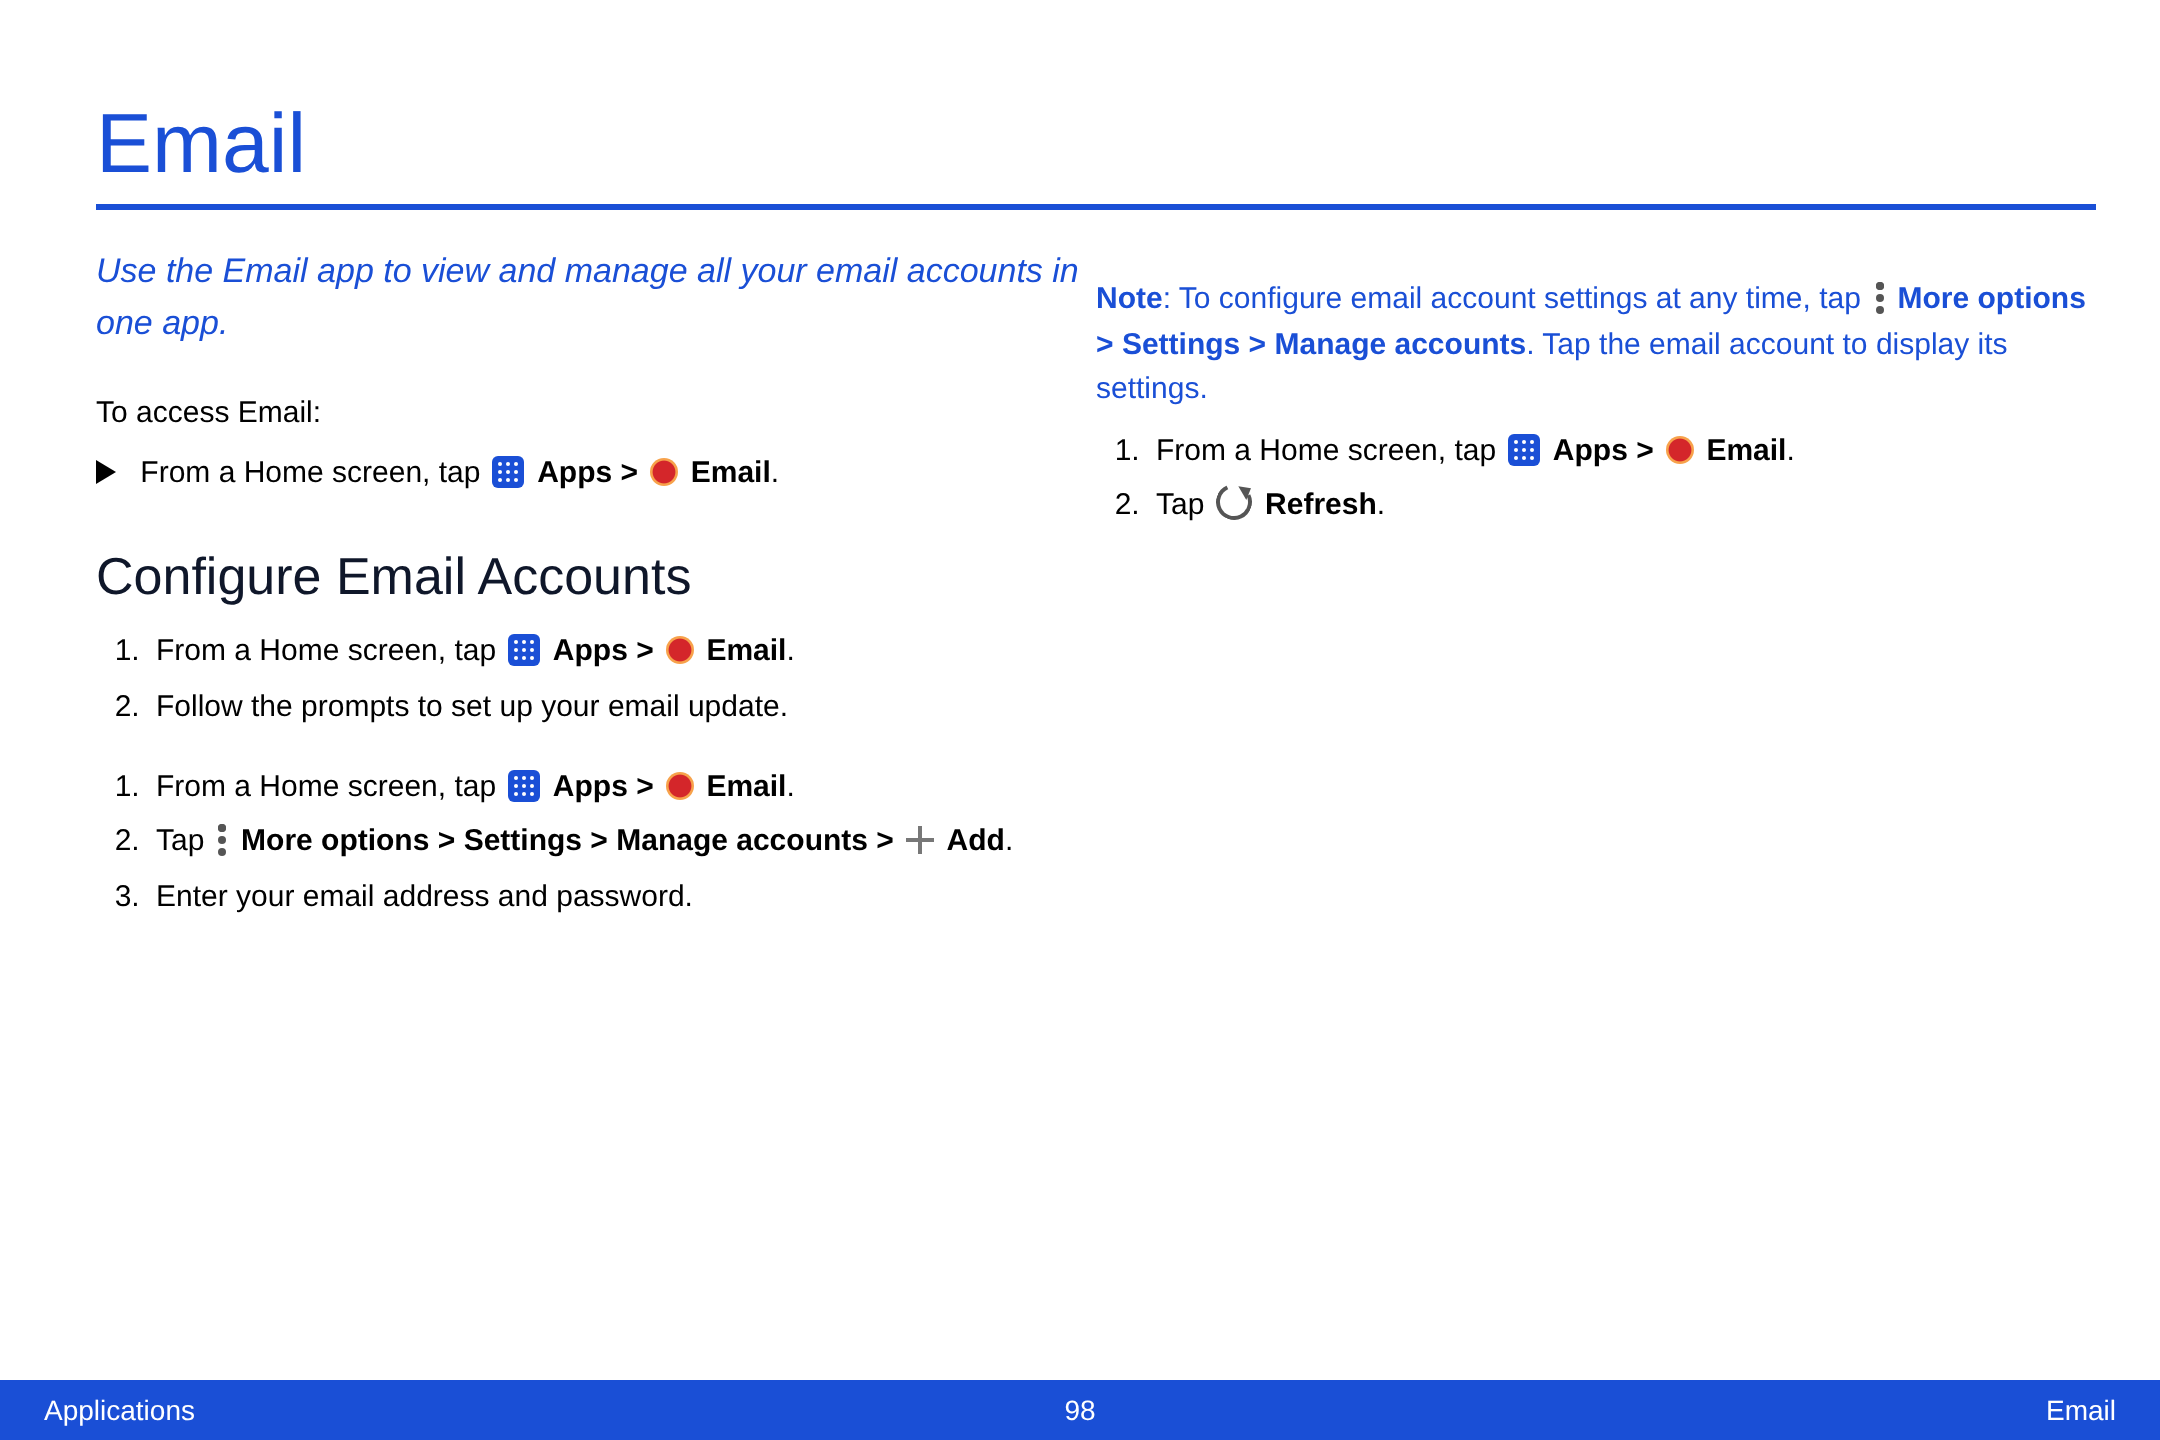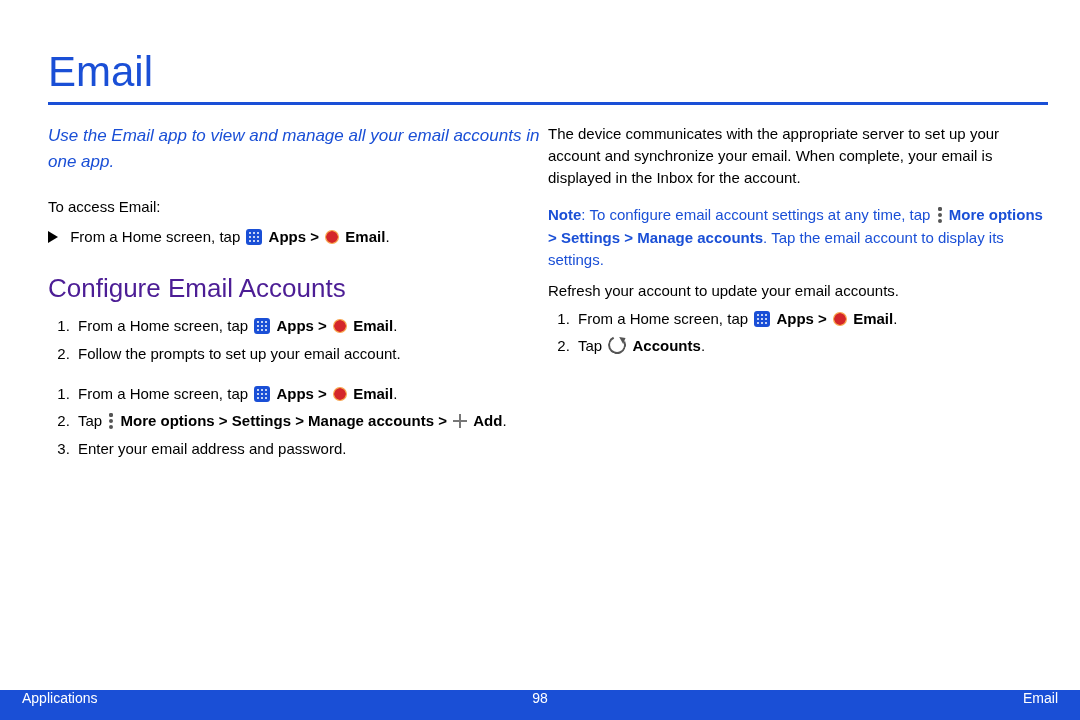"The device communicates with the" div { html: <div>The device communicates with the appropriate server to set up your account and synchronize your email. When complete, your email is displayed in the Inbox for the account.</div> -> none }
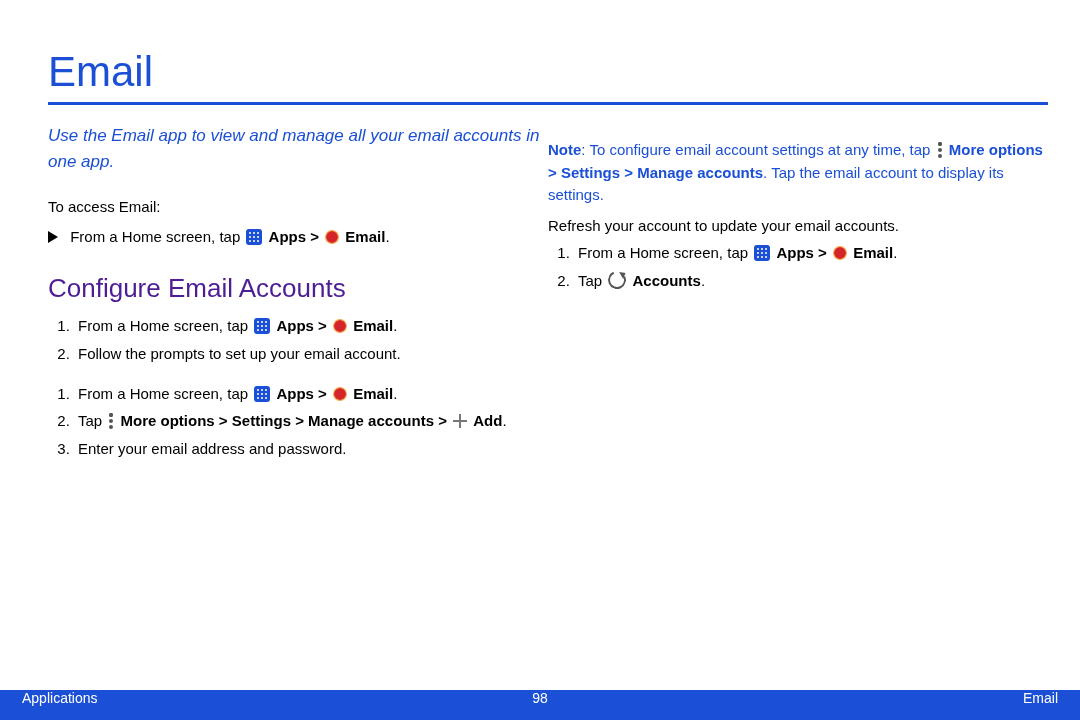"Refresh your account to update" div { html: <div>Refresh your account to update your email accounts.</div> -> none }
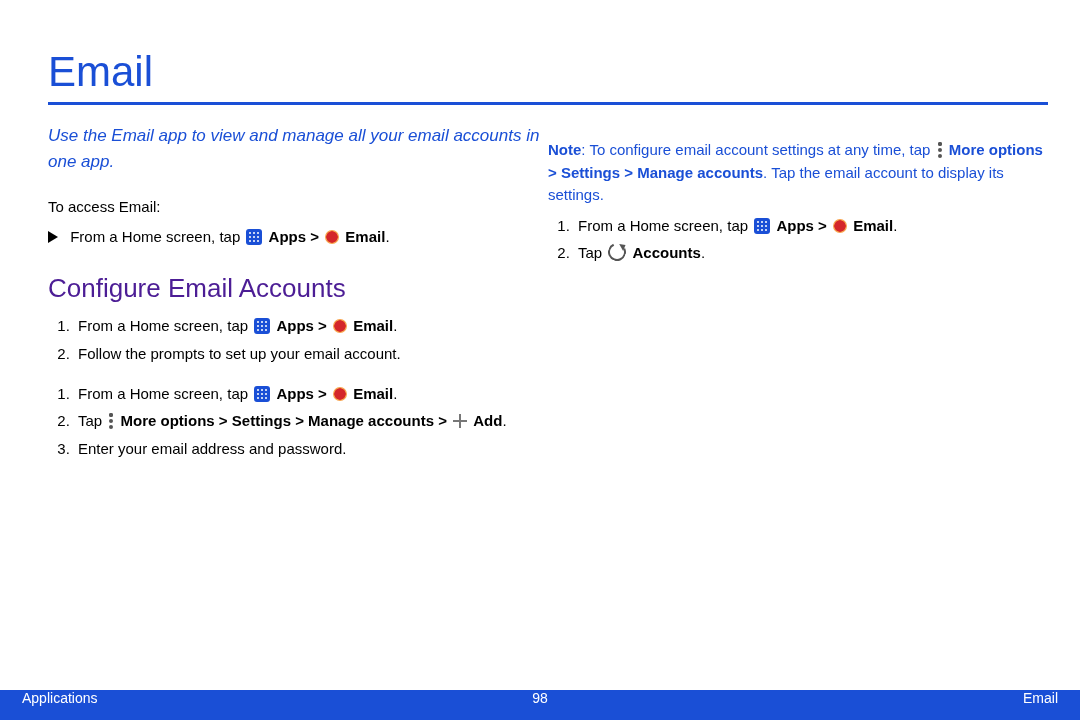"Accounts" b { text: Accounts -> Refresh }
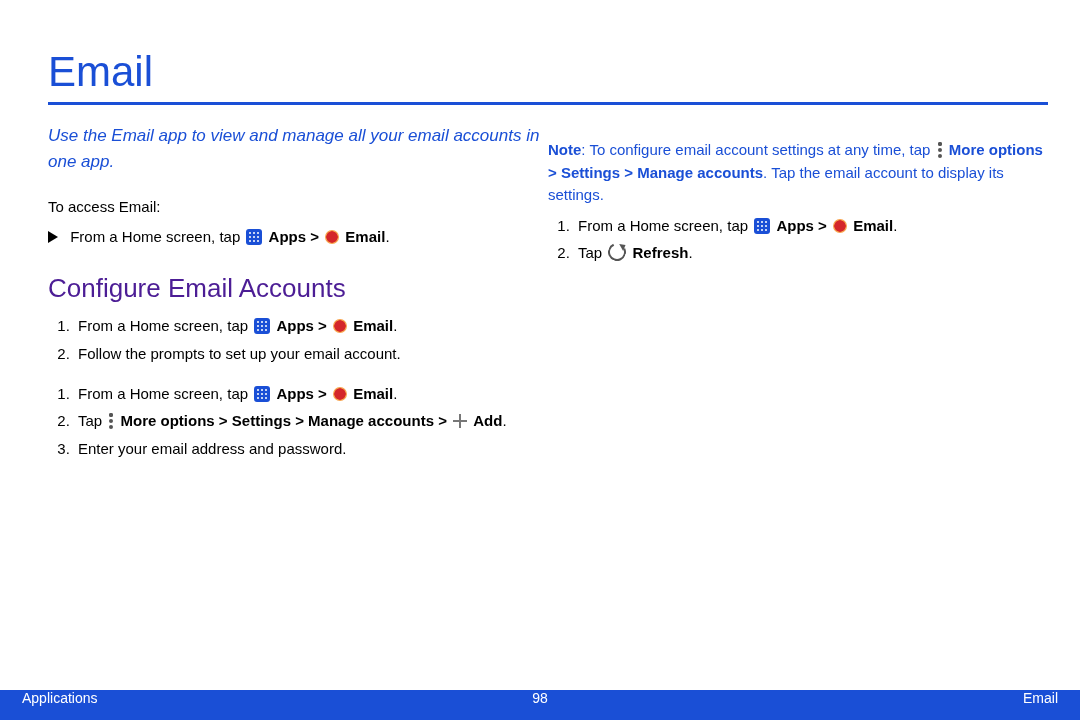"Configure Email Accounts" h2 { color: #4c1d95 -> #0f172a }
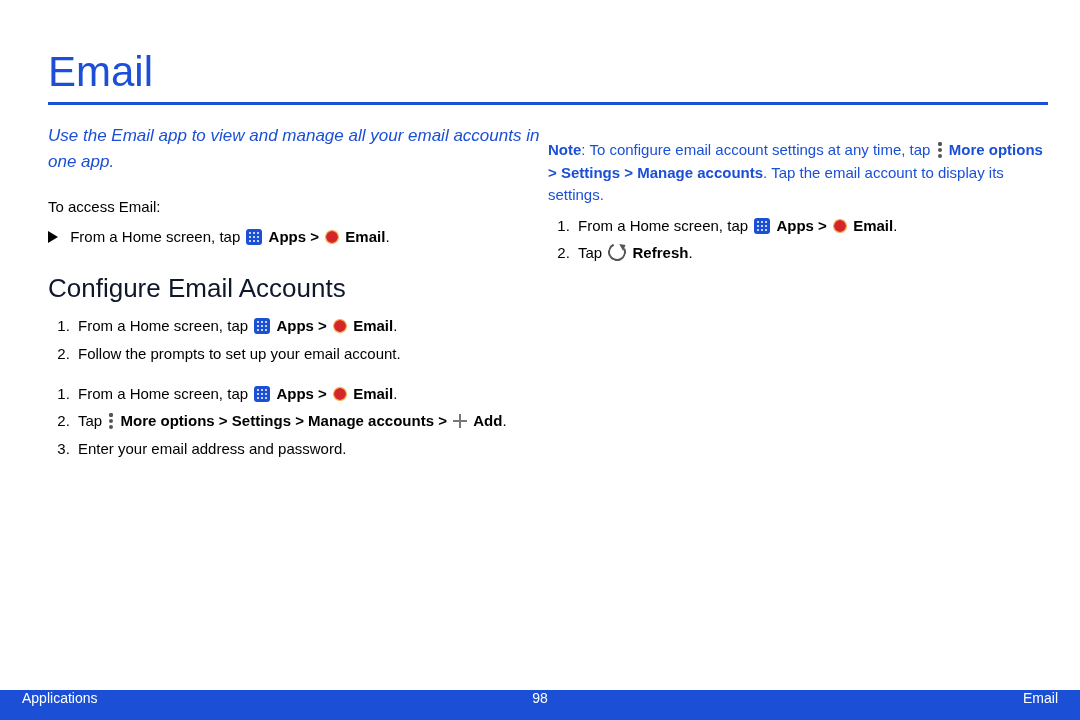"Follow the prompts to set" li { text: account -> update }
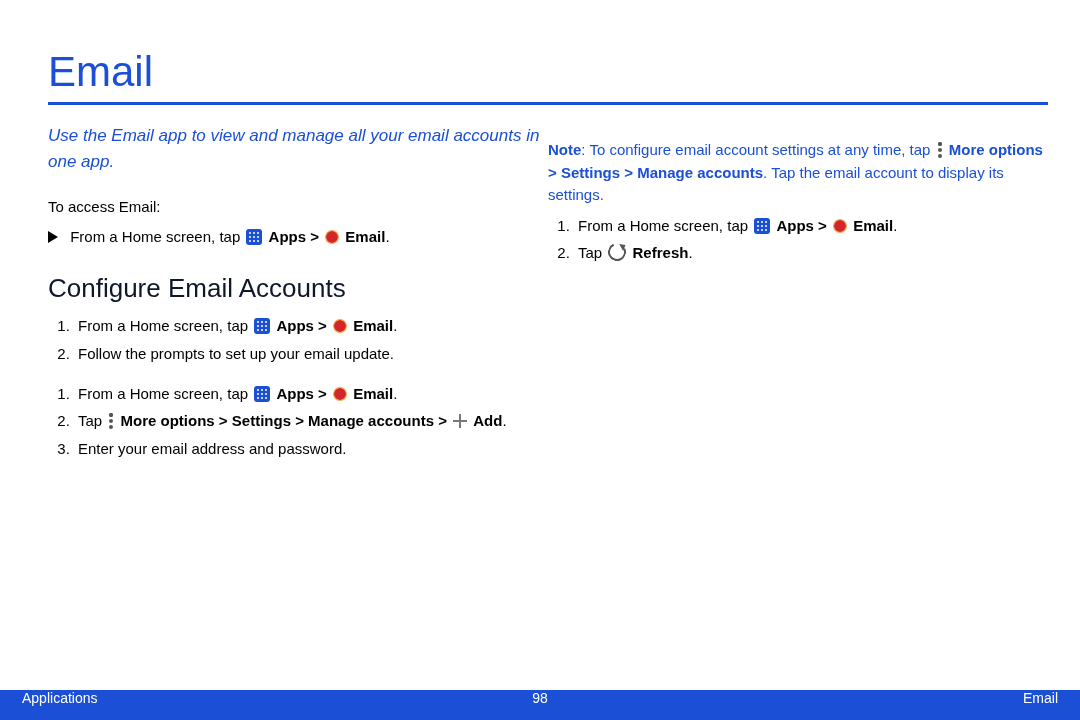"Applications" .footer { align-items: none -> center }
